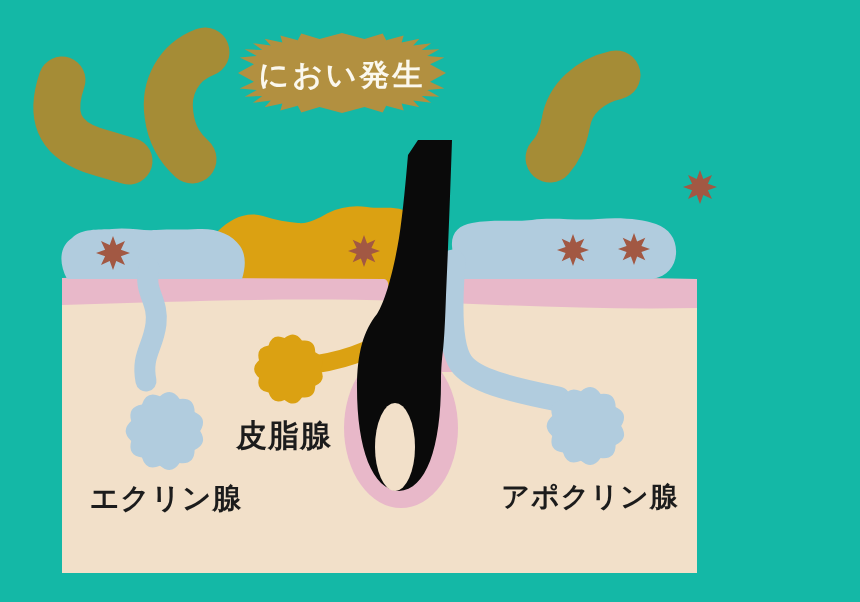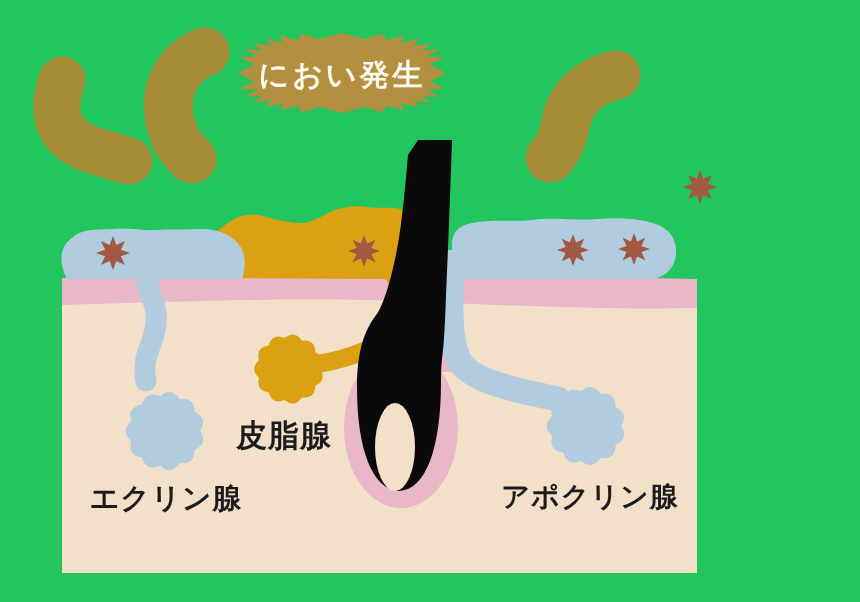"におい発生" .stage { background: #22c55e -> #14b8a6 }
